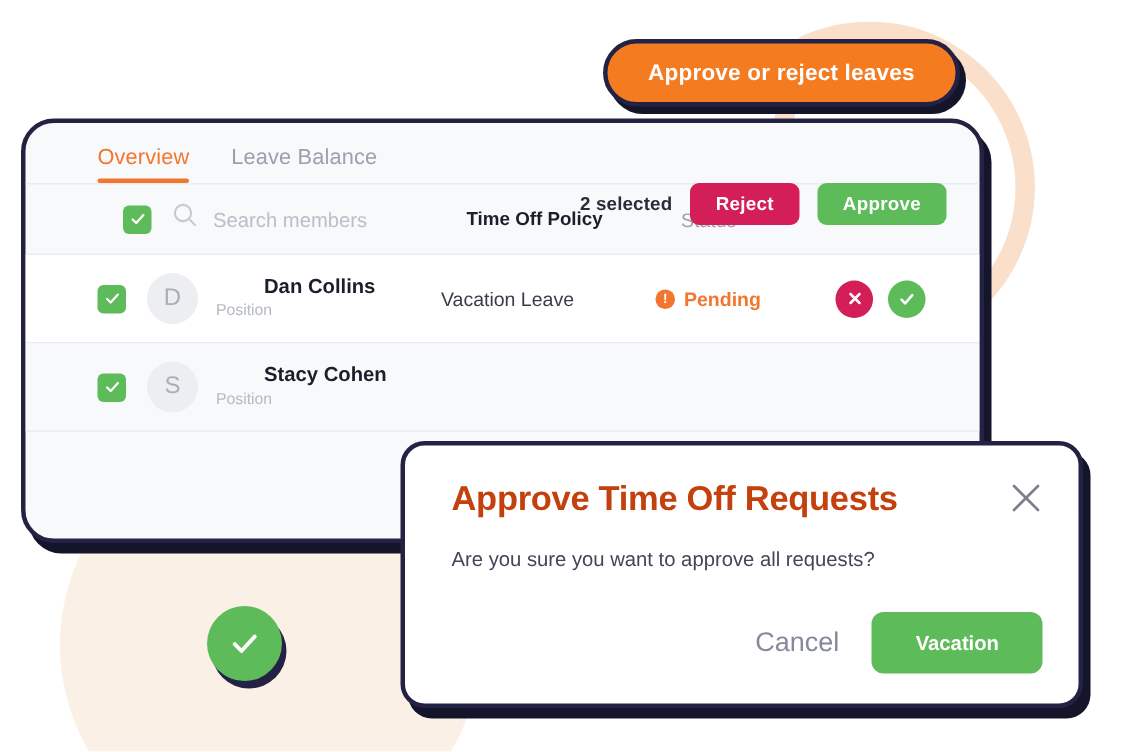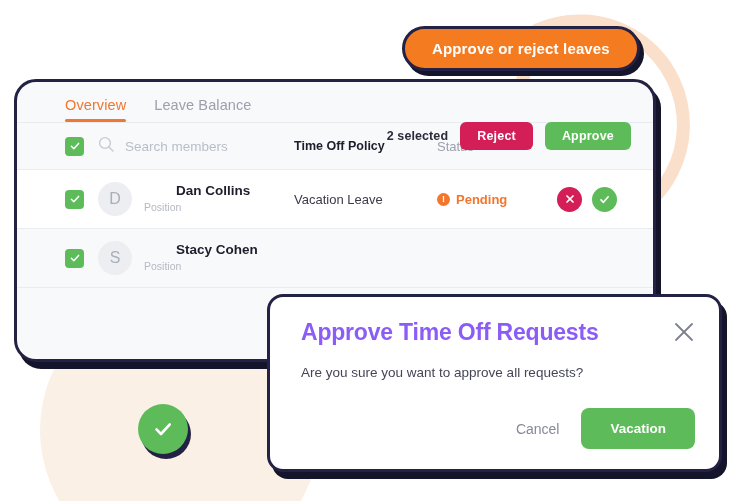"Search members" .tbl-head { margin-left: none -> 17px }
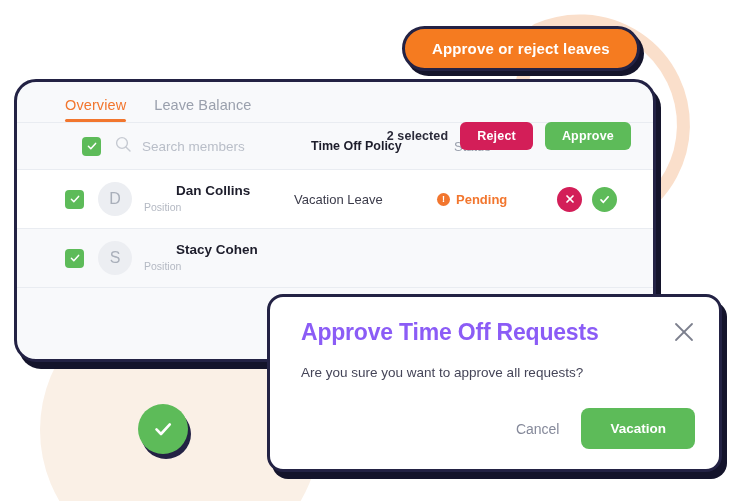"Approve Time Off Requests" .modal-title { color: #8b5cf6 -> #c2410c }
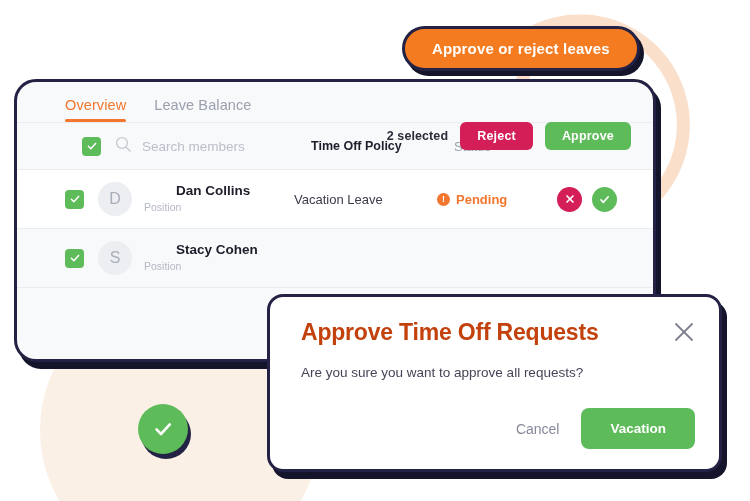"Cancel" .btn-cancel { font-size: 14px -> 18px }
